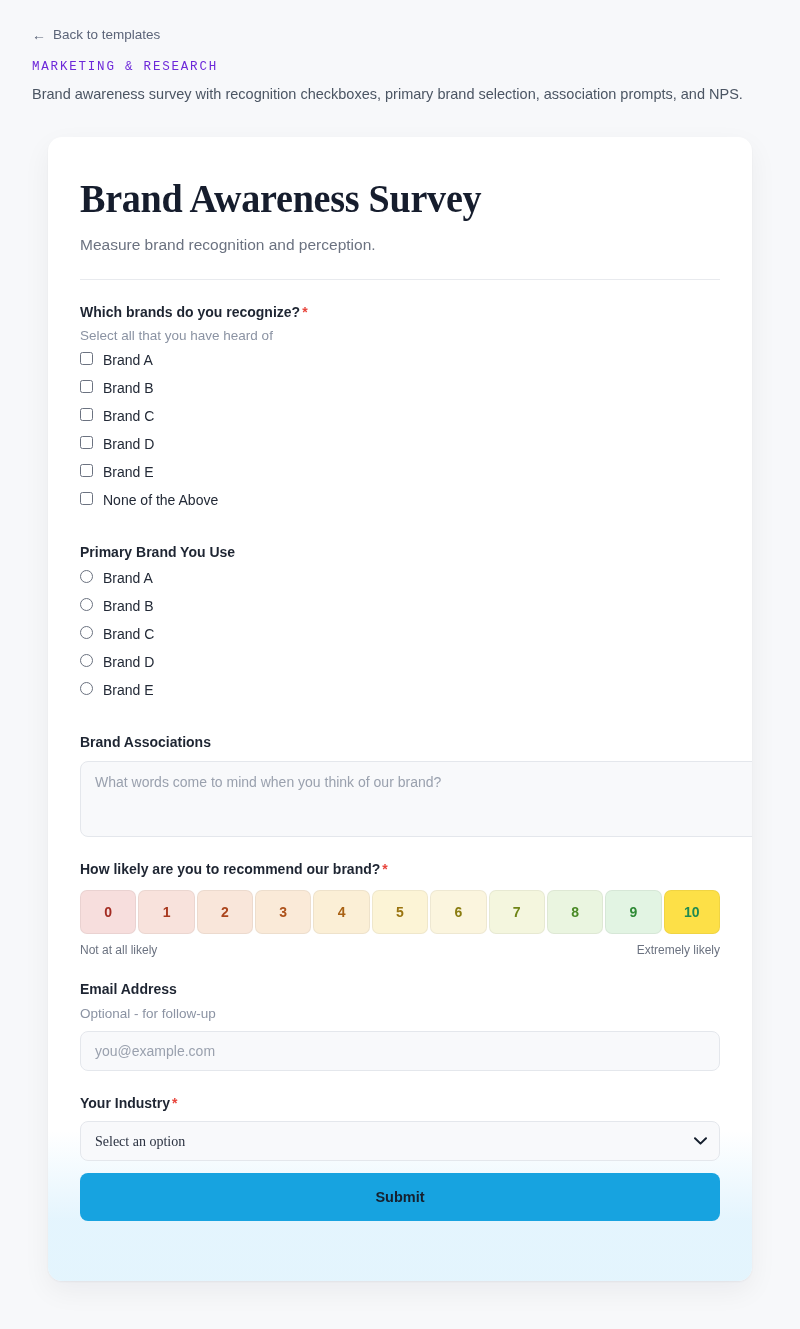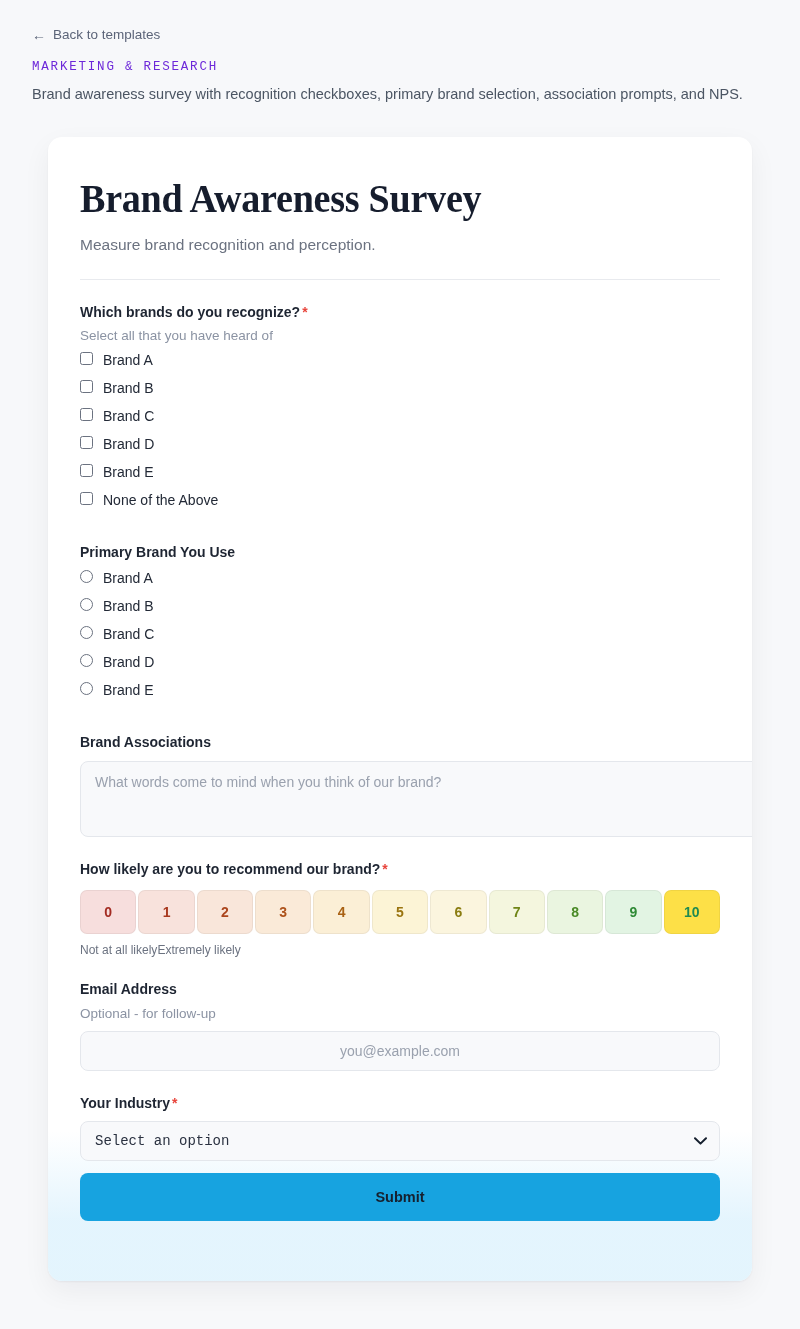"Not at all likely" .nps-legend { justify-content: flex-start -> space-between }
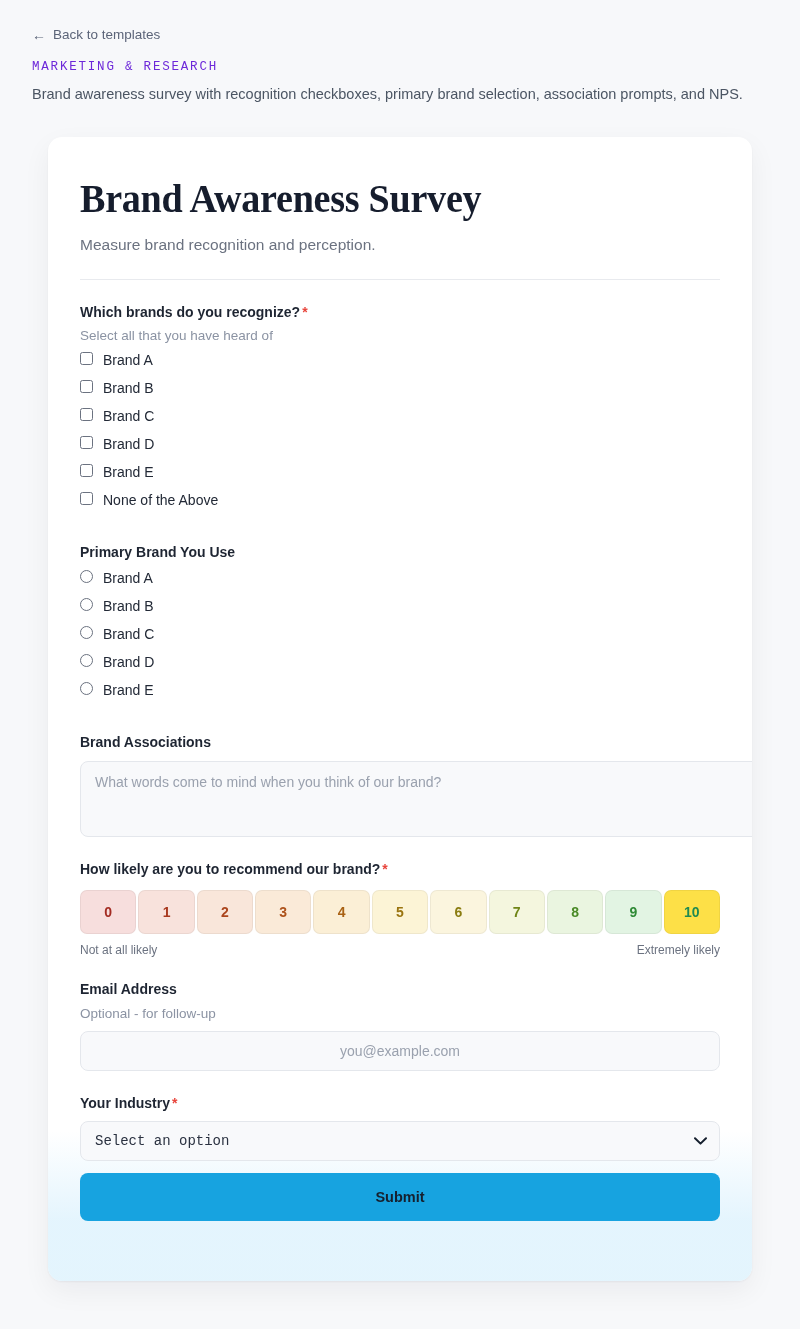"you@example.com" .input { text-align: center -> none }
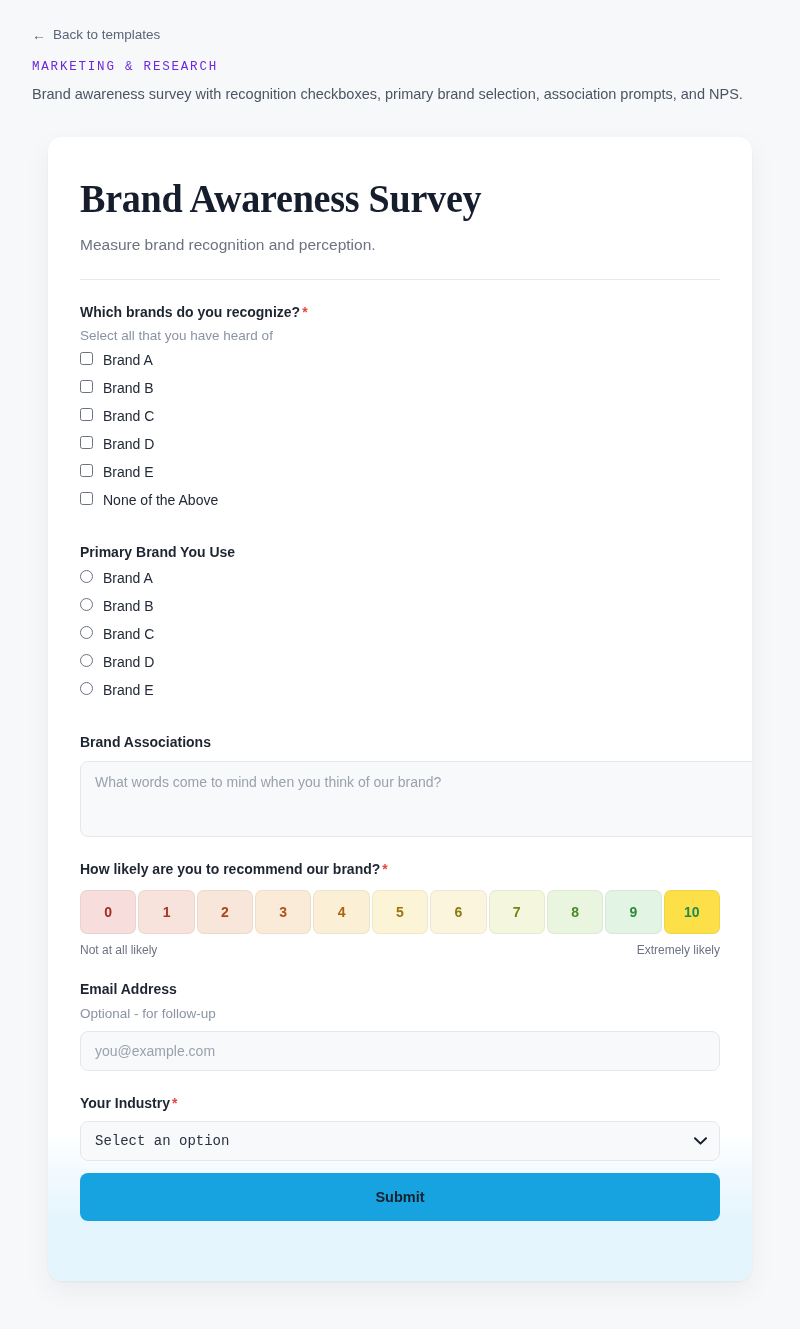"Select an option" .select { font-family: Liberation Mono, monospace -> Liberation Serif, serif }
